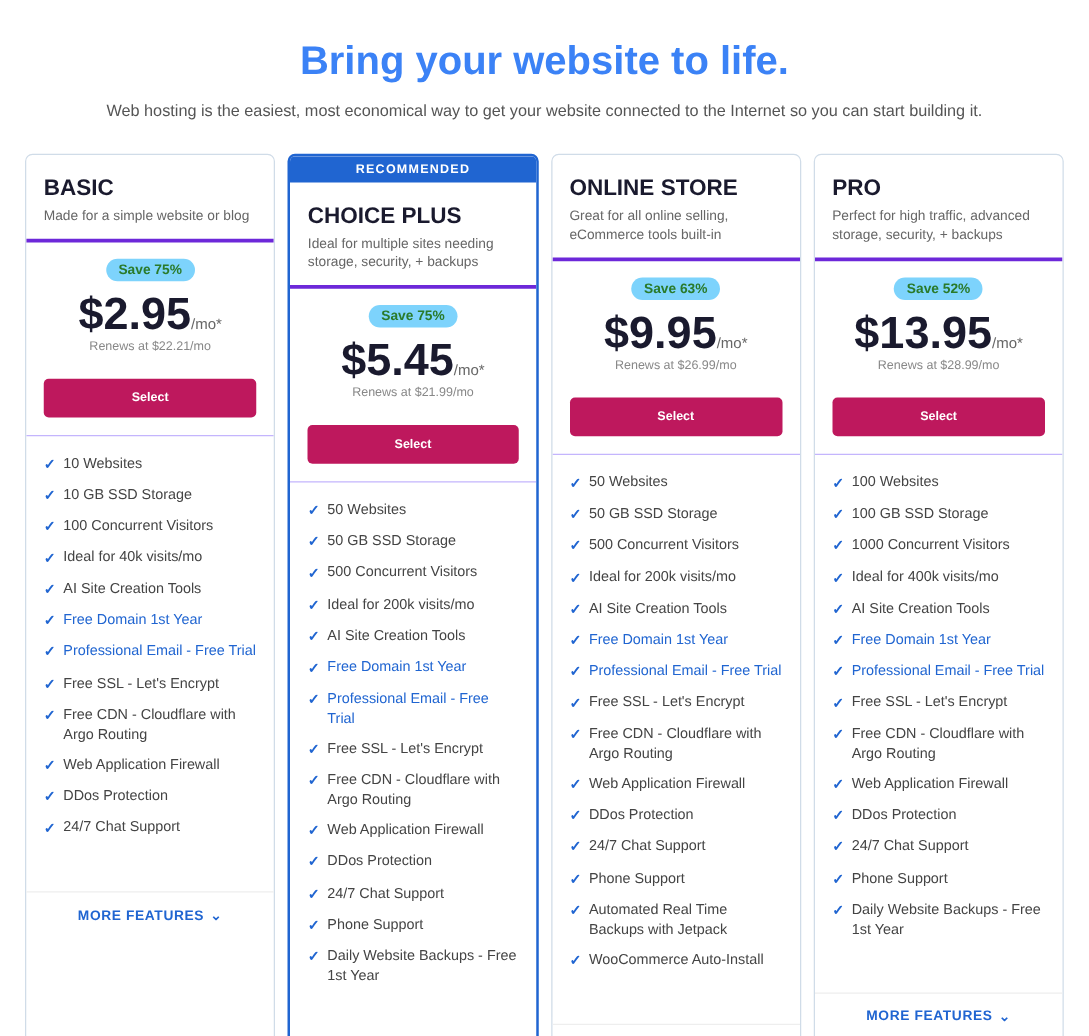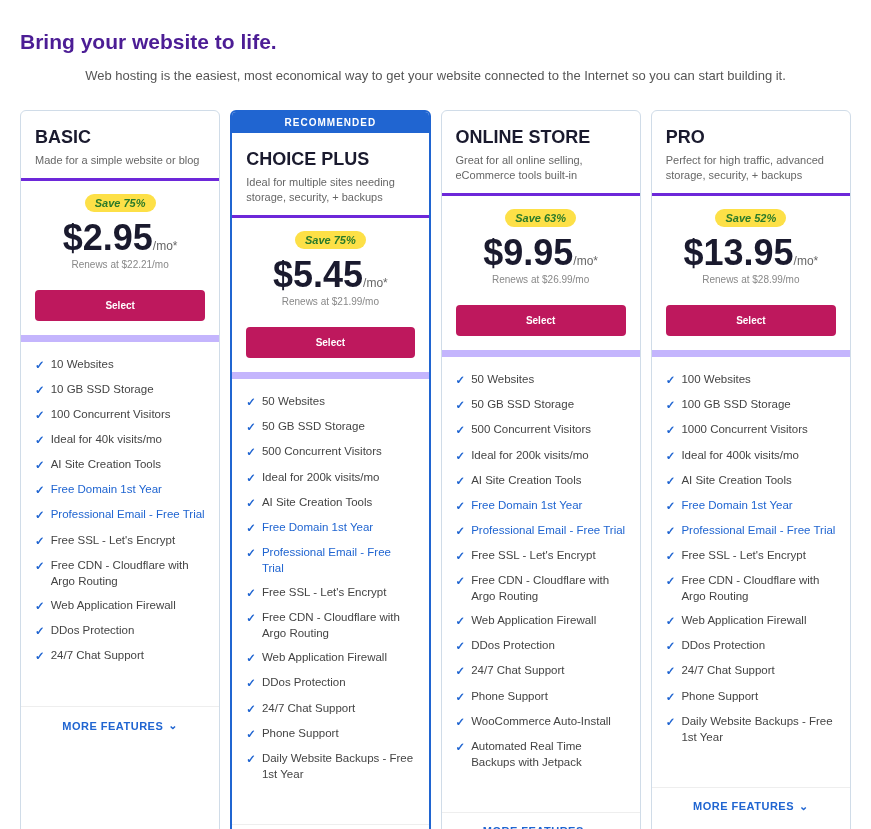"Bring your website to life." .page-title { color: #4c1d95 -> #3b82f6; font-size: 21px -> 32px; text-align: left -> center }
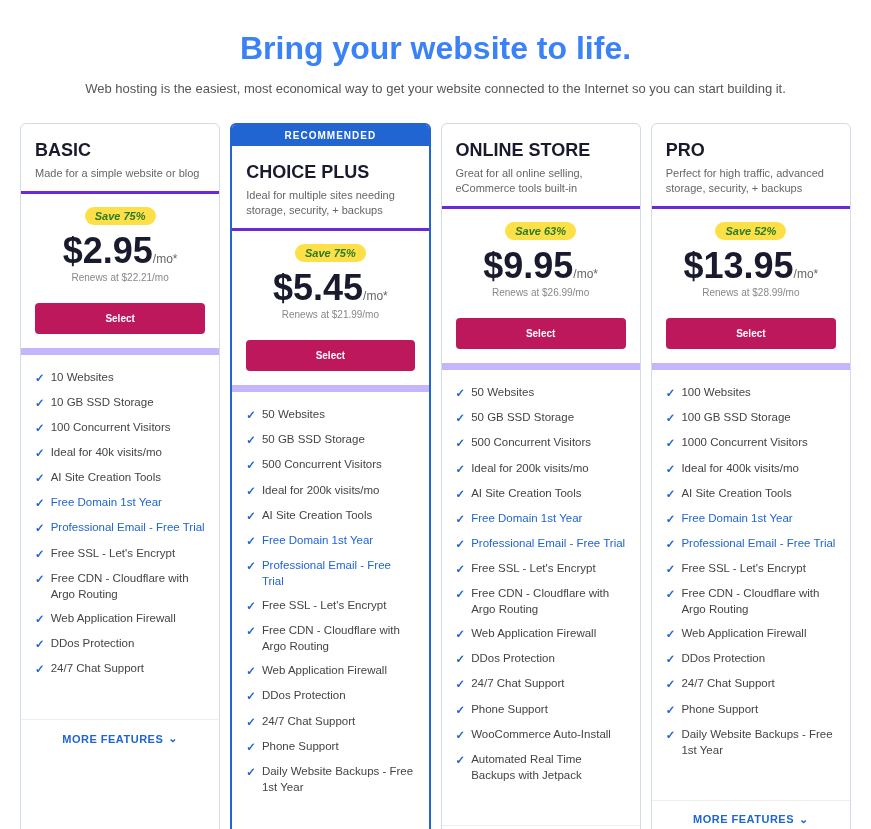"Save 75%" .save-badge { background: #fde047 -> #7dd3fc; font-style: italic -> none }
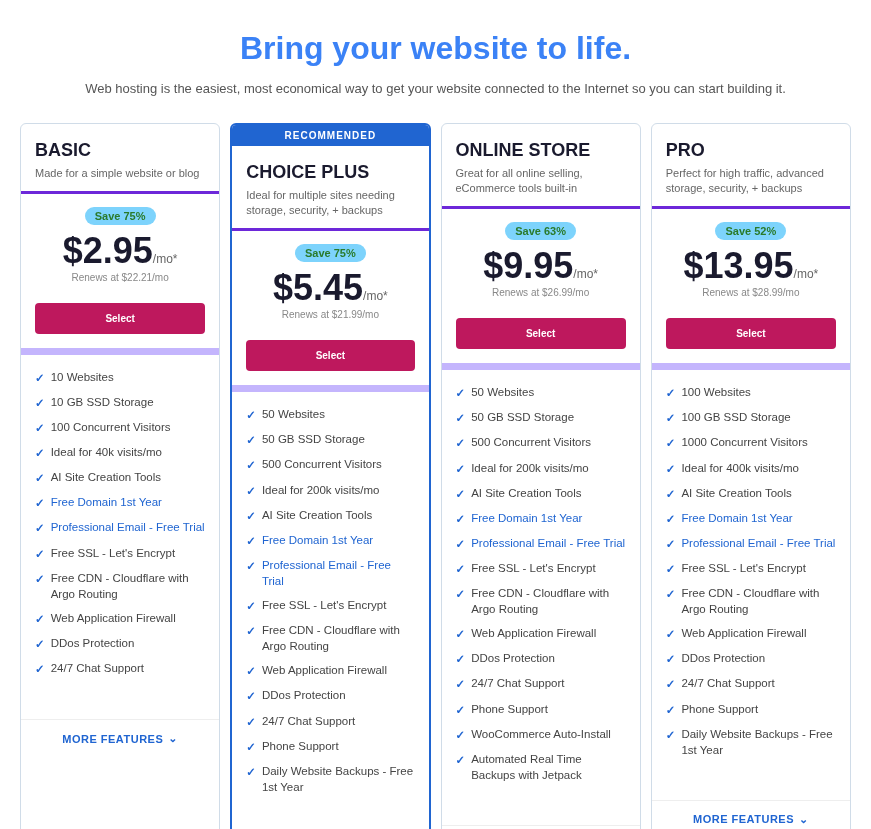"10 Websites" .features-list { border-top: 7px solid #c4b5fd -> 1px solid #c4b5fd }
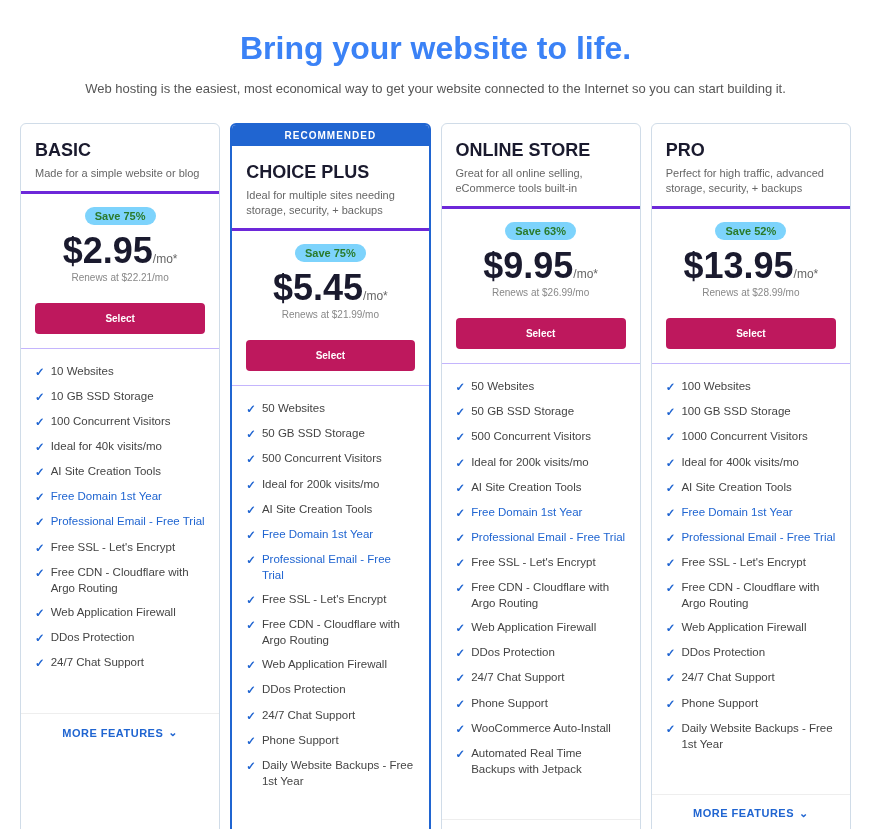"WooCommerce Auto-Install" li { order: before "Automated Real Time Backups with" -> after "Automated Real Time Backups with" }
